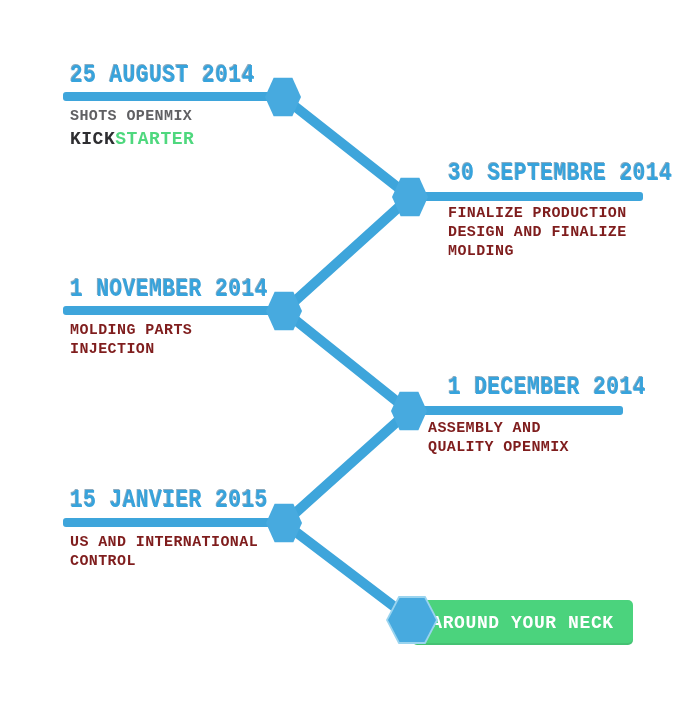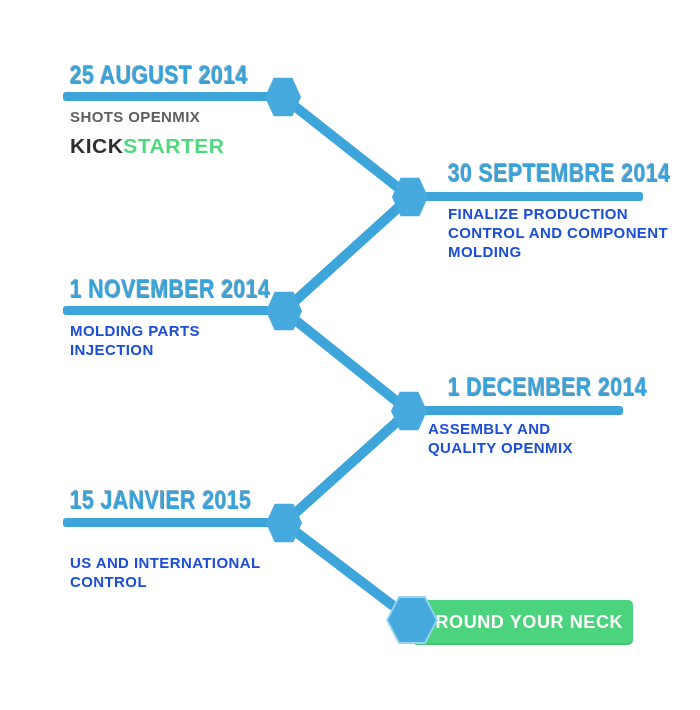"25 AUGUST 2014" .stage { font-family: Liberation Sans, sans-serif -> Liberation Mono, monospace }
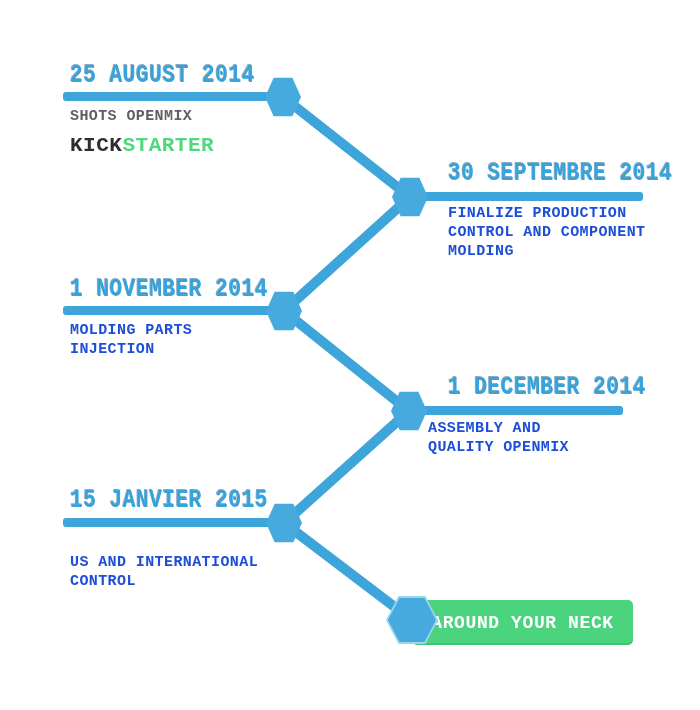"KICKSTARTER" .brand { font-size: 21px -> 18px; margin-top: 8px -> 1px }
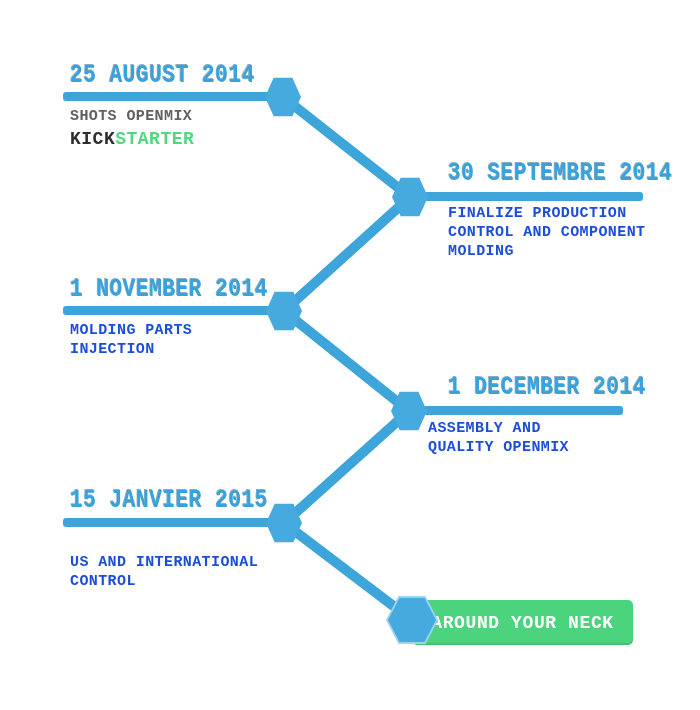"FINALIZE PRODUCTION" .desc { color: #1d4ed8 -> #7f1d1d }
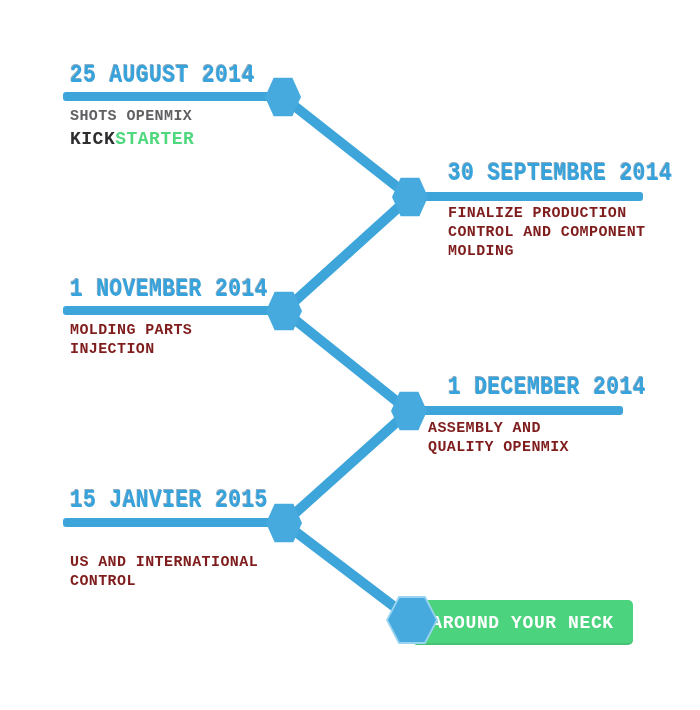"CONTROL AND COMPONENT" div { text: CONTROL AND COMPONENT -> DESIGN AND FINALIZE }
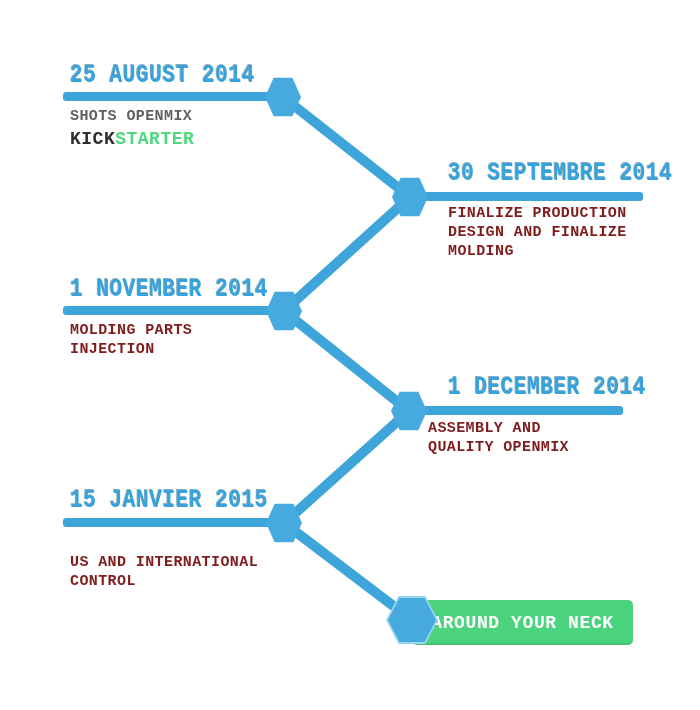"US AND INTERNATIONAL" div.desc { margin-top: 20px -> none }
